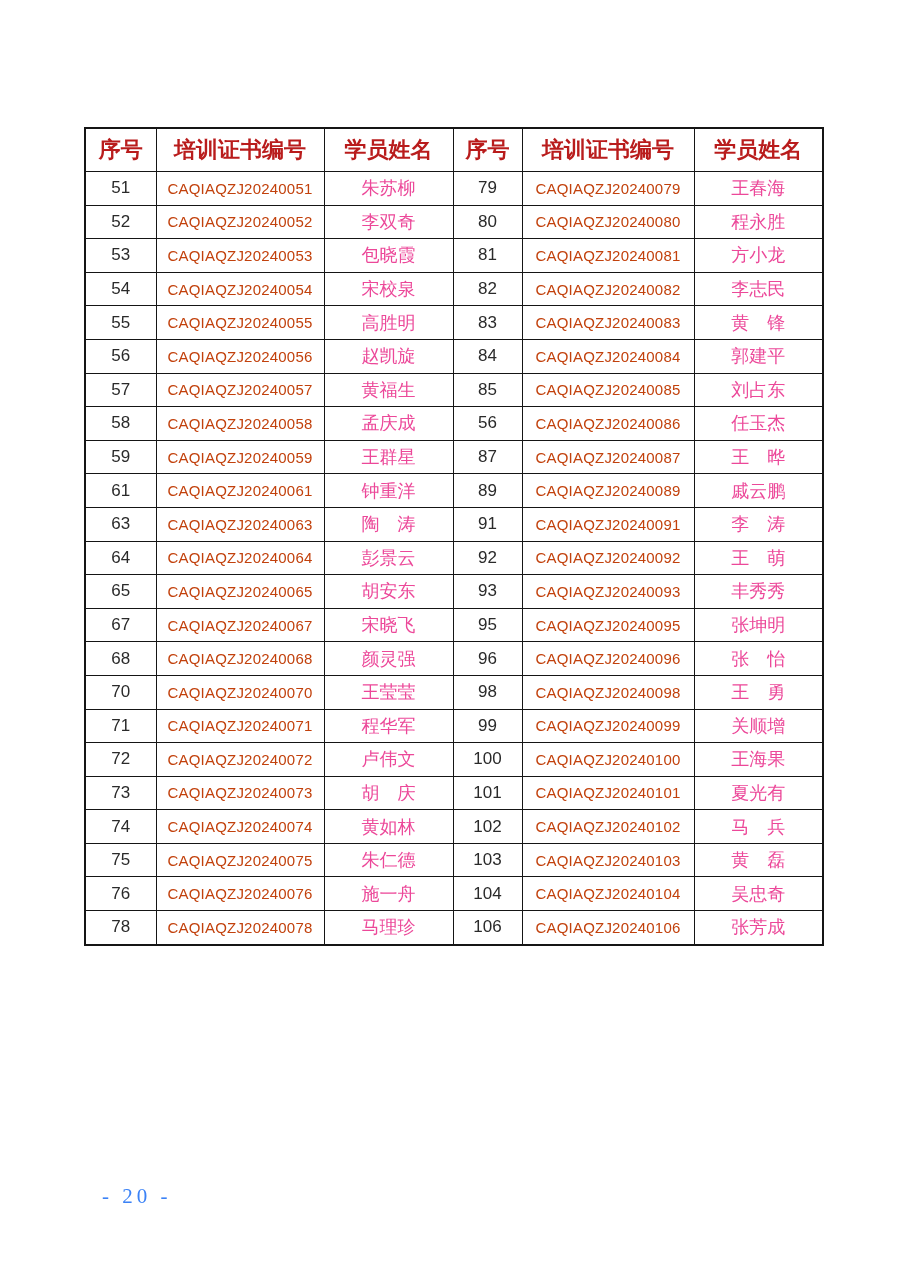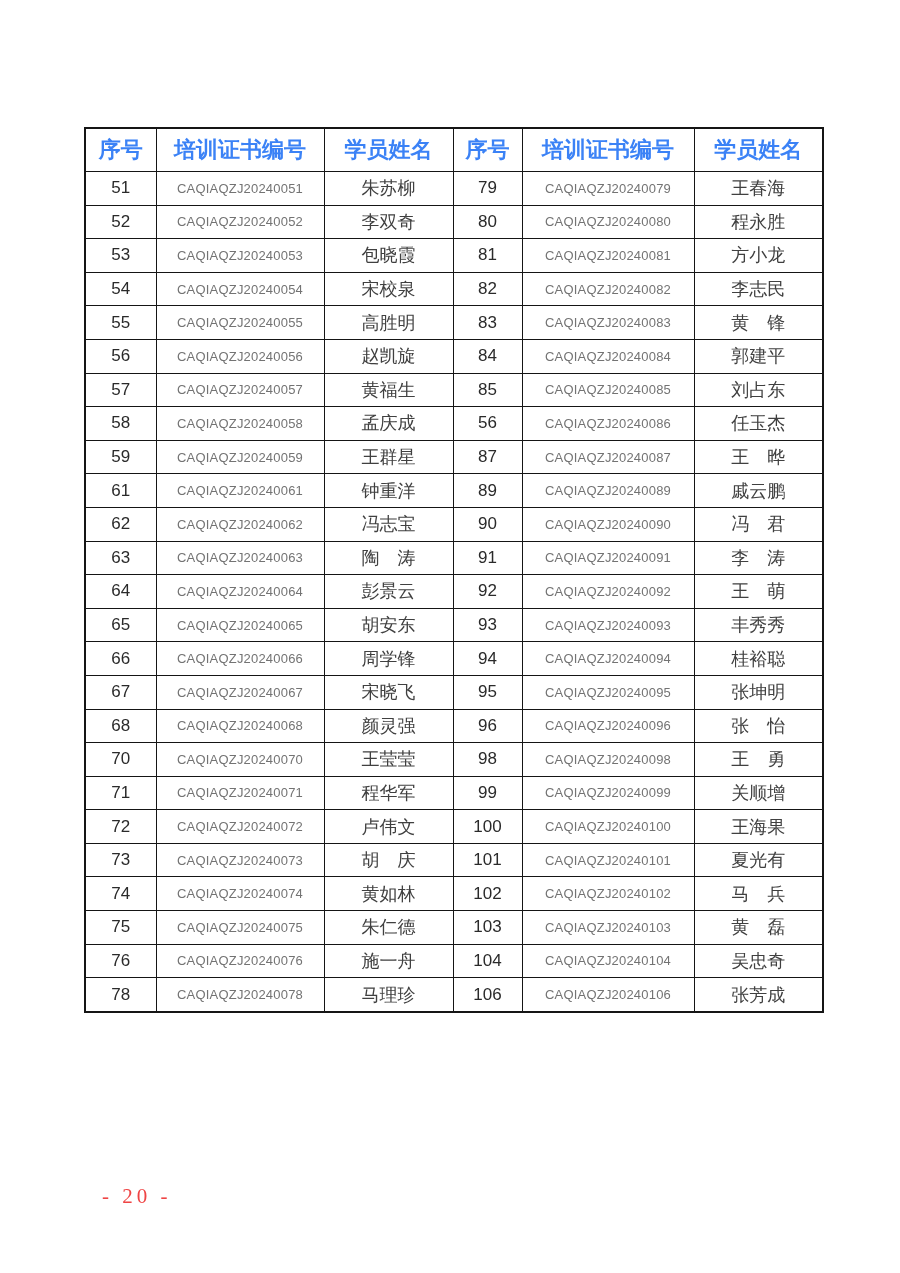"序号" table.roster th { color: #3b82f6 -> #b91c1c }
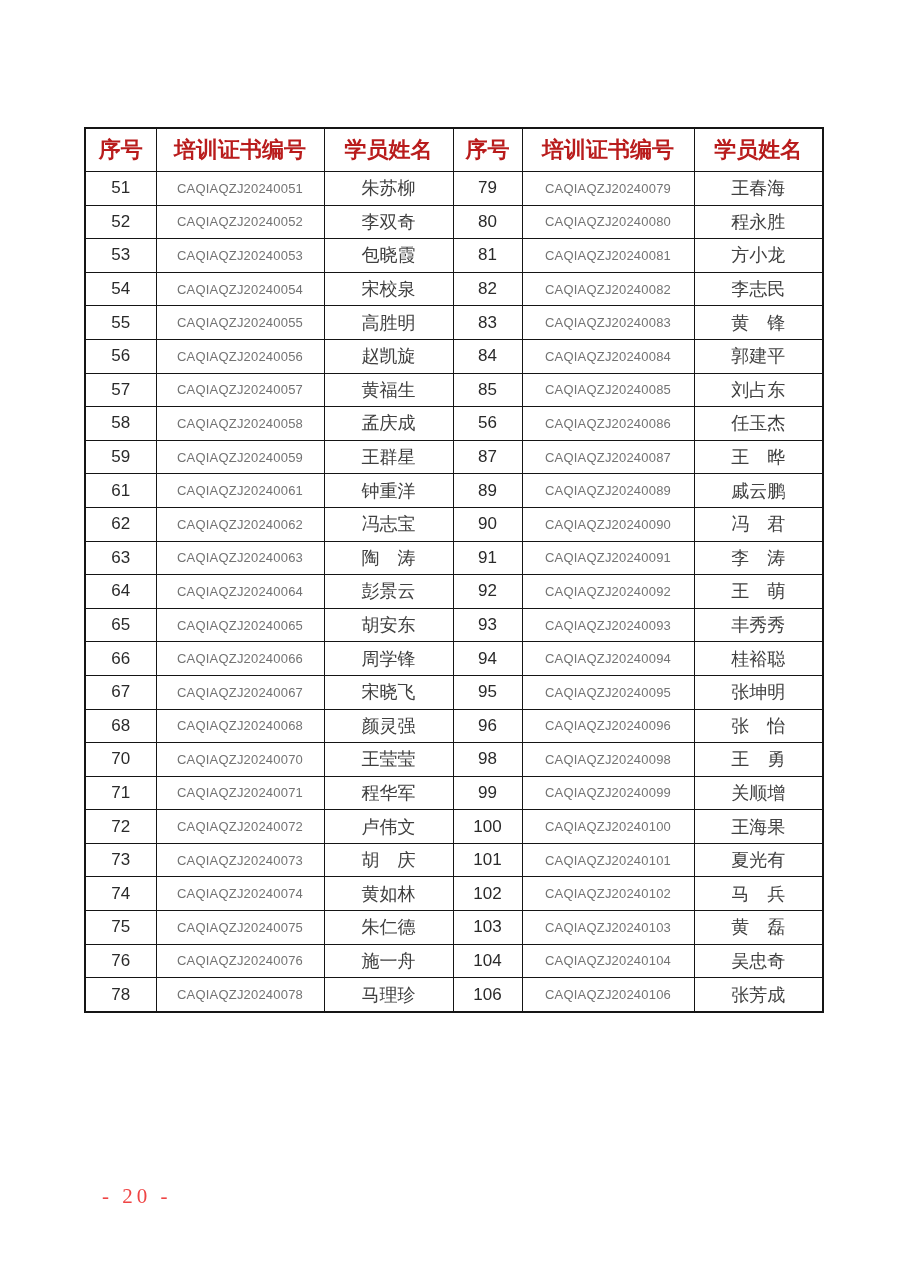"CAQIAQZJ20240051" td.cert-cell { color: #737373 -> #c2410c; font-size: 13px -> 15px }
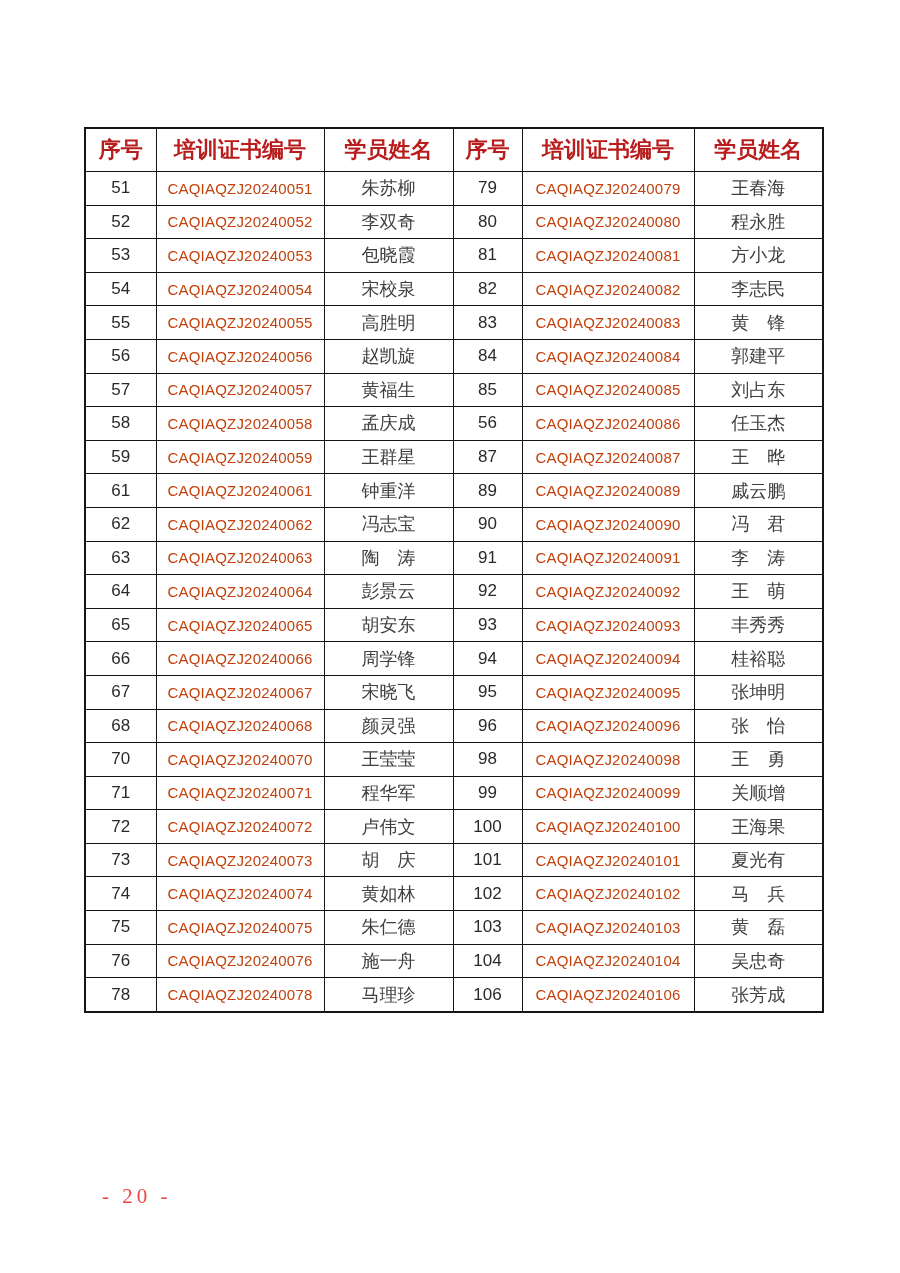"朱苏柳" td.name-cell { color: #404040 -> #ec4899 }
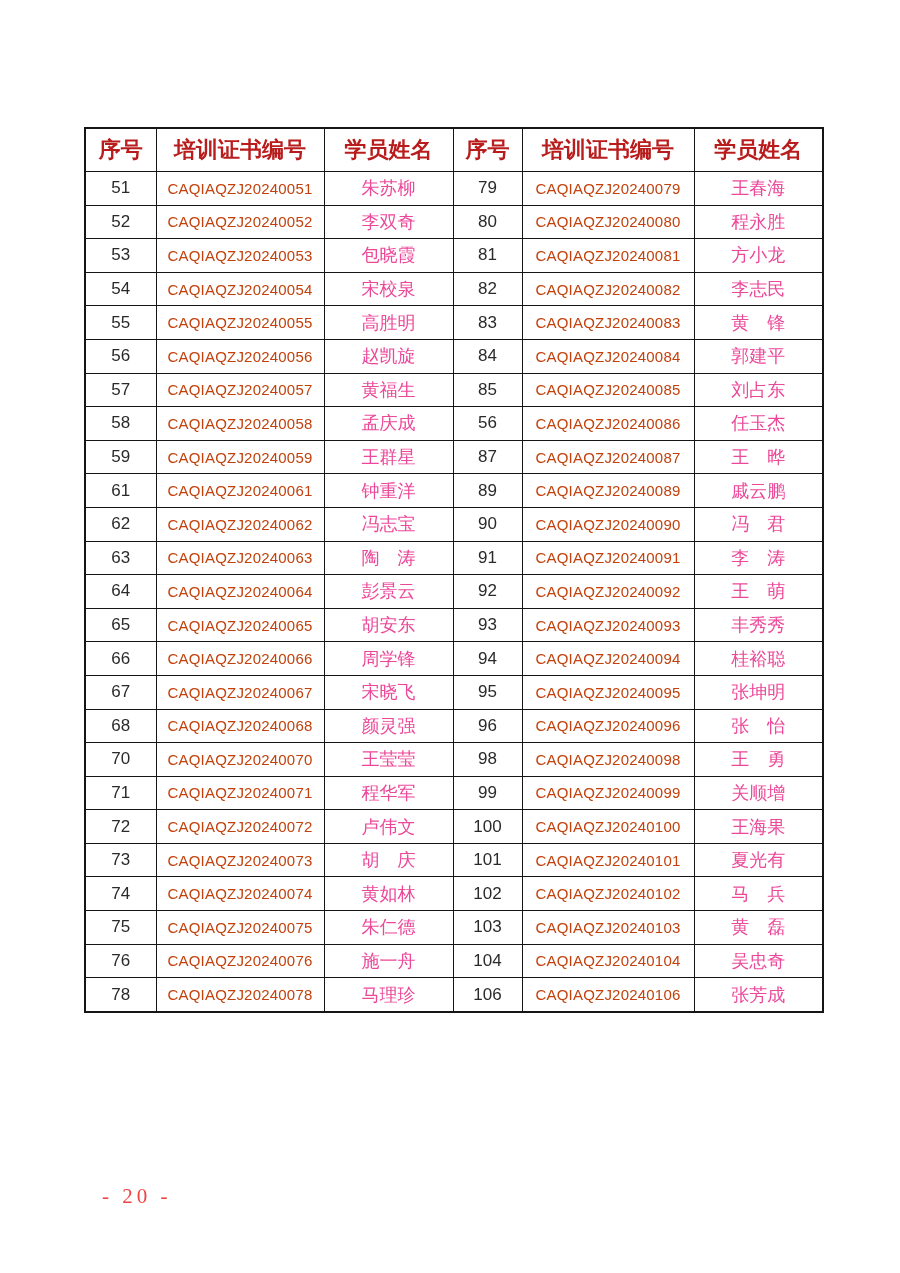"62" tr { html: <tr> <td>62</td> <td>CAQIAQZJ20240062</td> <td>冯志宝</td> <td>90</td> <td>CAQIAQZJ20240090</td> <td>冯 君</td> </tr> -> none }
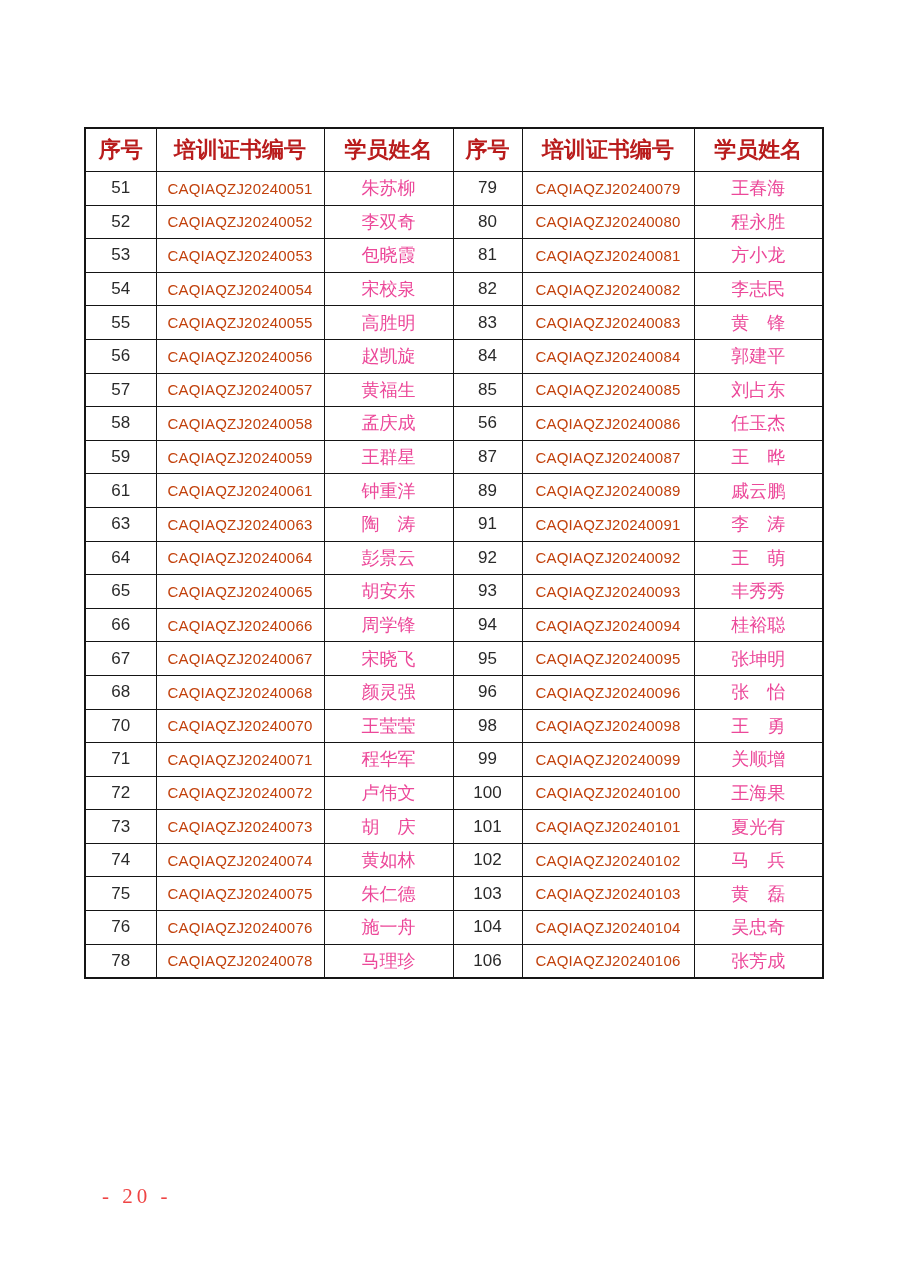"66" tr { html: <tr> <td>66</td> <td>CAQIAQZJ20240066</td> <td>周学锋</td> <td>94</td> <td>CAQIAQZJ20240094</td> <td>桂裕聪</td> </tr> -> none }
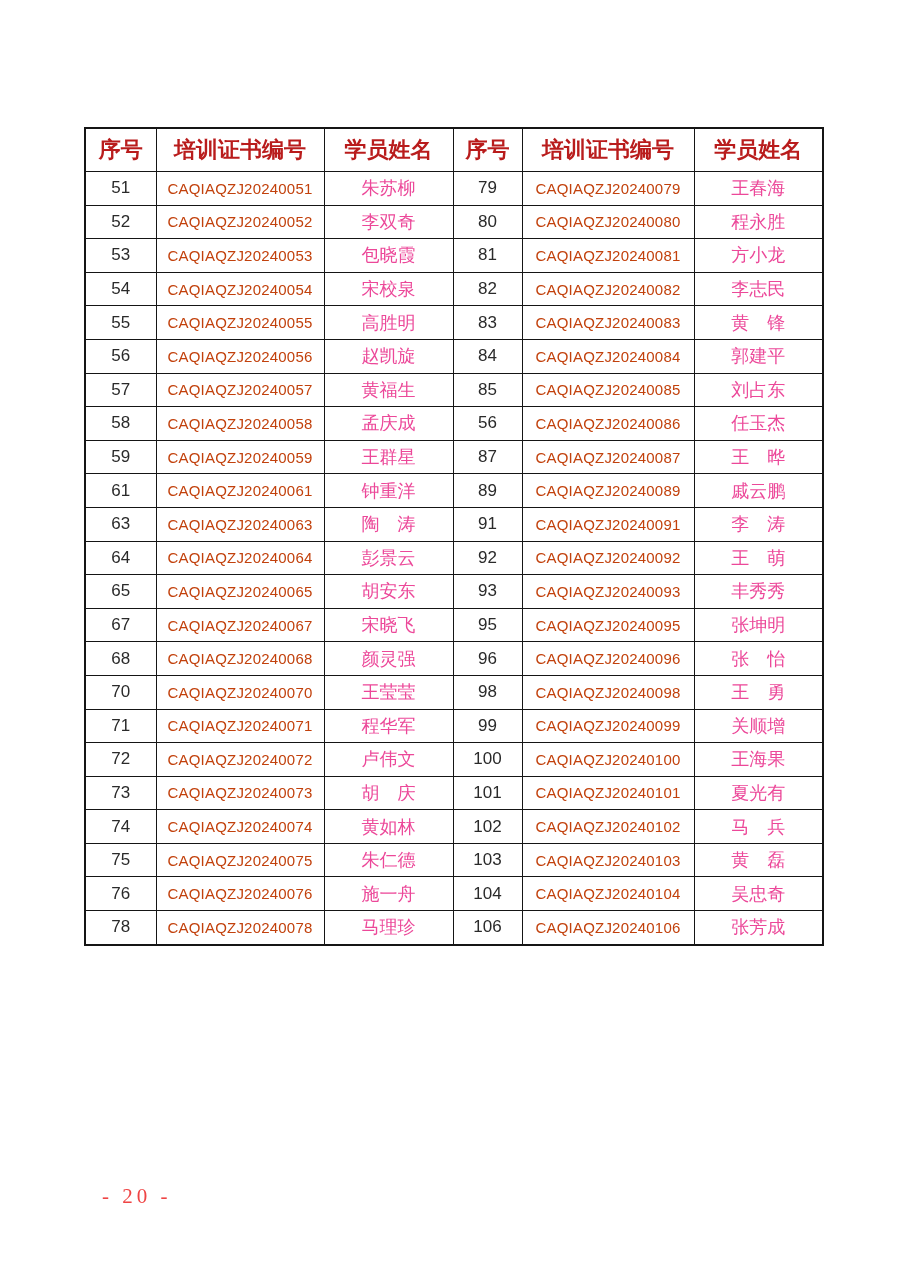"- 20 -" .page-number { color: #ef4444 -> #3b82f6 }
